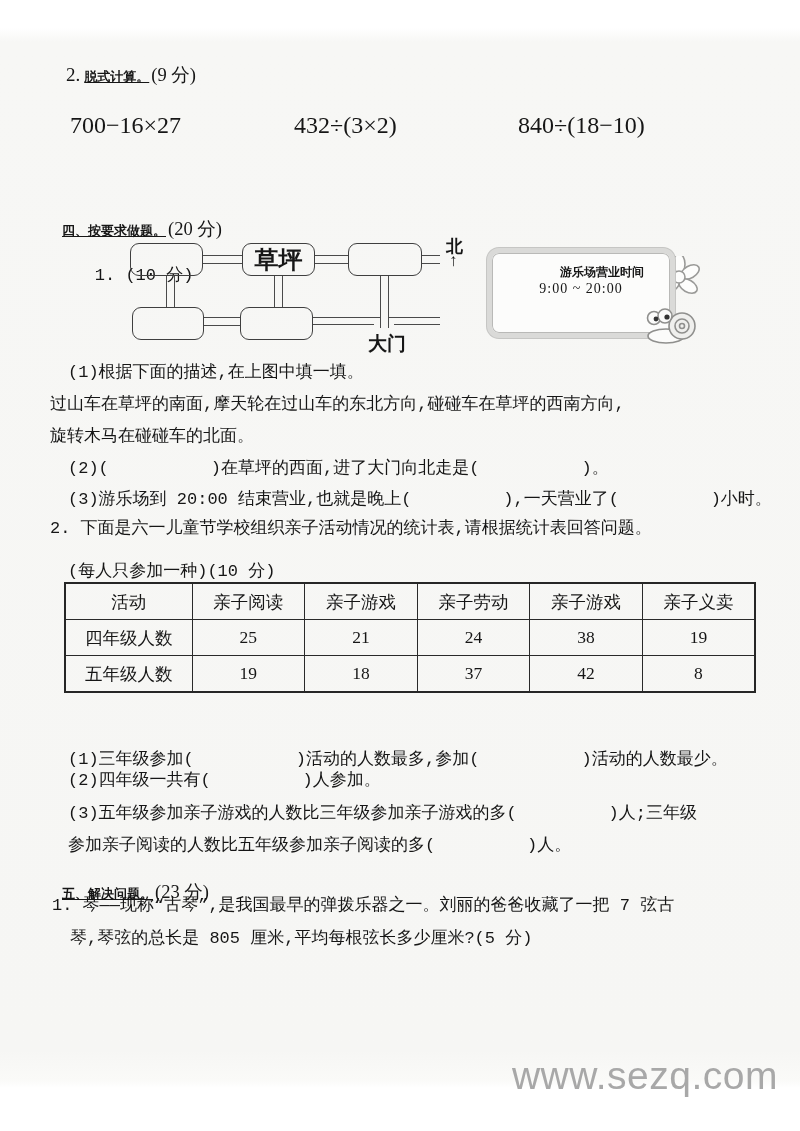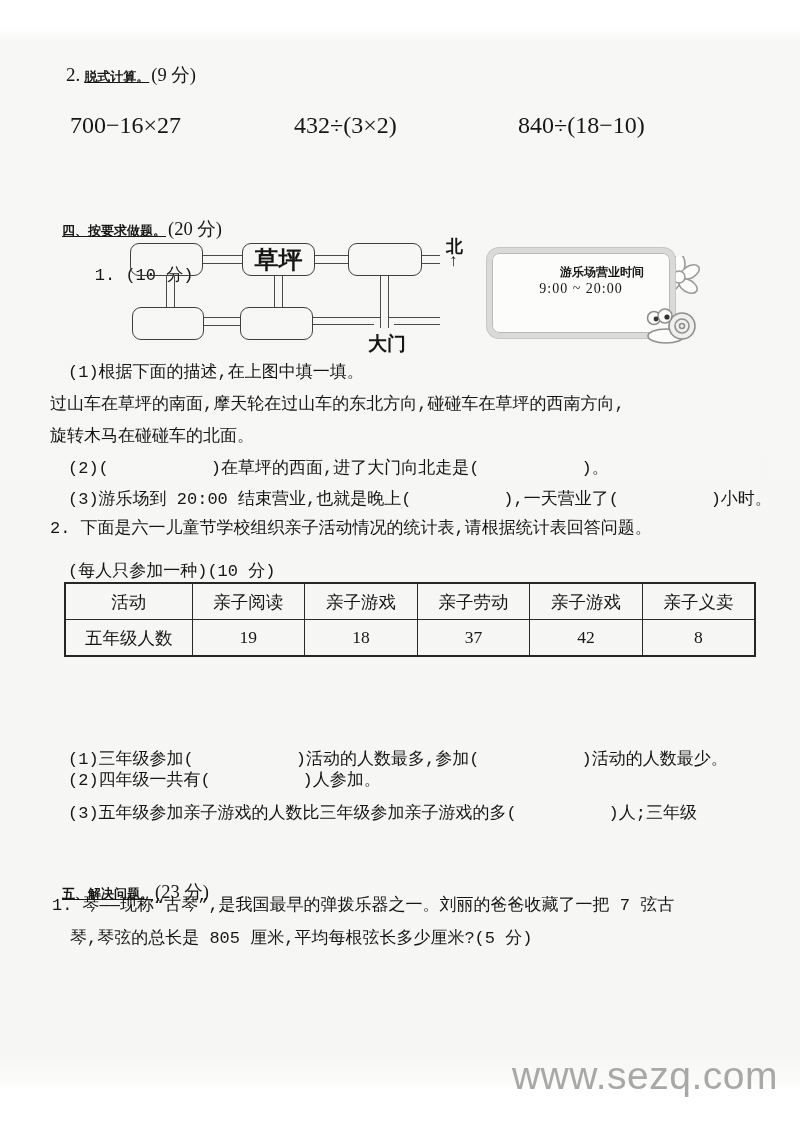"四年级人数" tr { html: none -> <tr> <td>四年级人数</td> <td>25</td> <td>21</td> <td>24</td> <td>38</td> <td>19</td> </tr> }
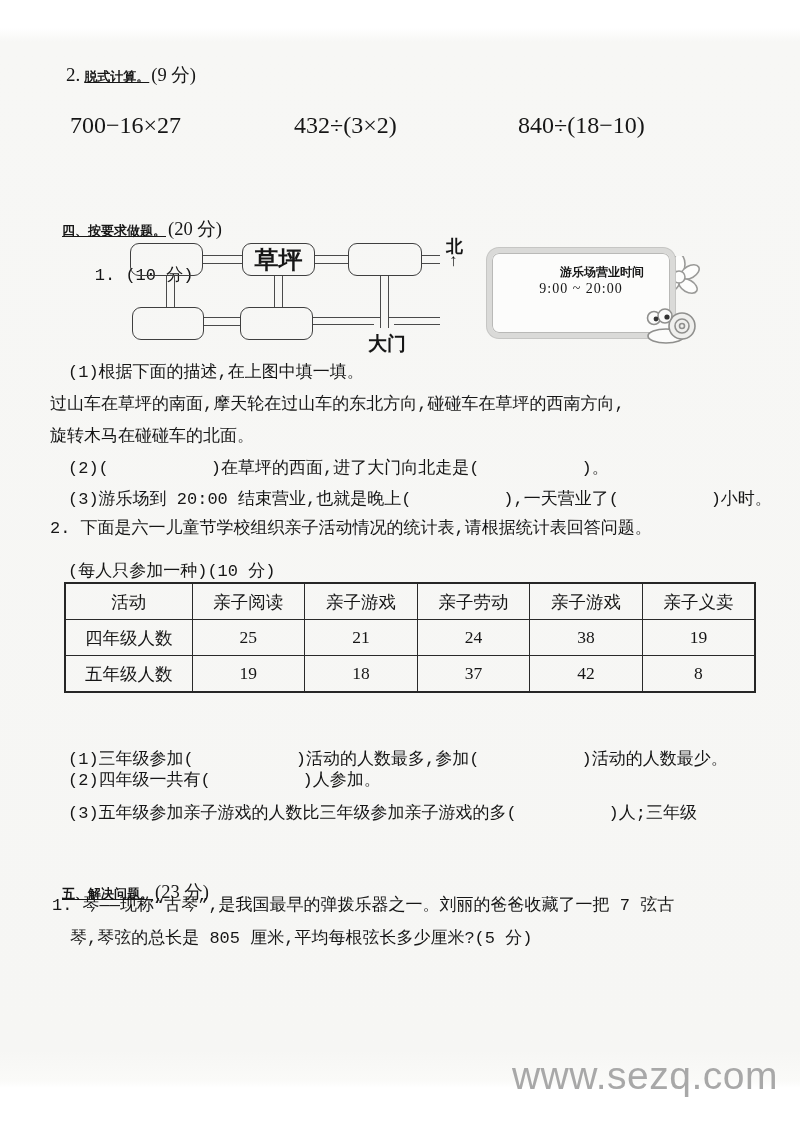"参加亲子阅读的人数比五年级参加亲子阅读的多( )人。" div.tline { html: none -> <div>参加亲子阅读的人数比五年级参加亲子阅读的多( )人。</div> }
